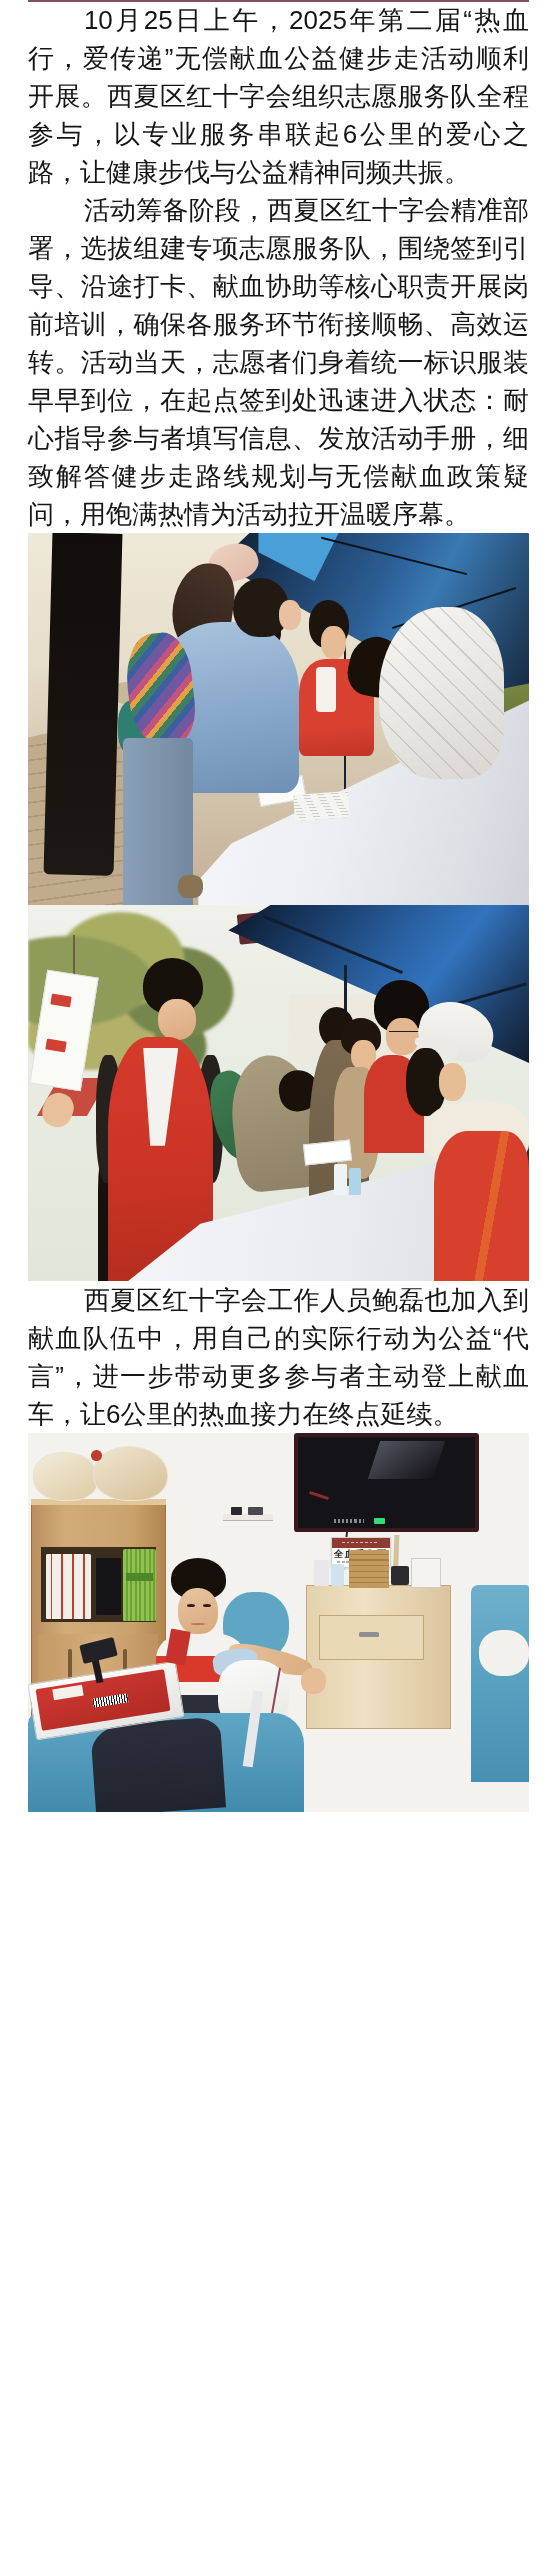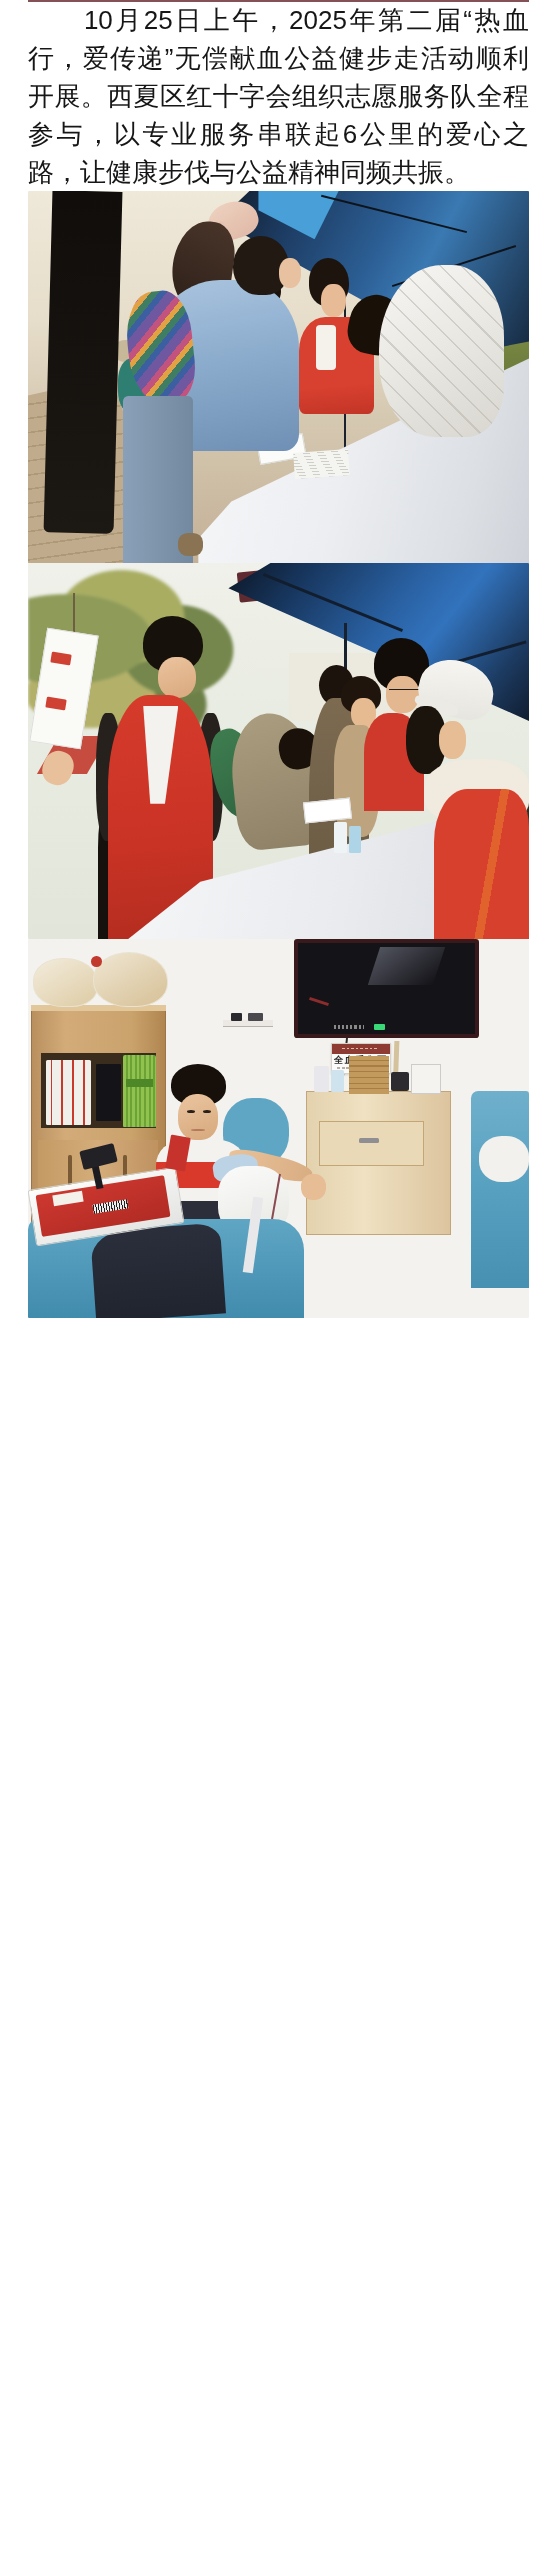"活动筹备阶段，西夏区红十字会精准部署，选拔组建专项志愿服务队，围绕签到引导、沿途" p { html: none -> <p>活动筹备阶段，西夏区红十字会精准部署，选拔组建专项志愿服务队，围绕签到引导、沿途打卡、献血协助等核心职责开展岗前培训，确保各服务环节衔接顺畅、高效运转。活动当天，志愿者们身着统一标识服装早早到位，在起点签到处迅速进入状态：耐心指导参与者填写信息、发放活动手册，细致解答健步走路线规划与无偿献血政策疑问，用饱满热情为活动拉开温暖序幕。</p> }
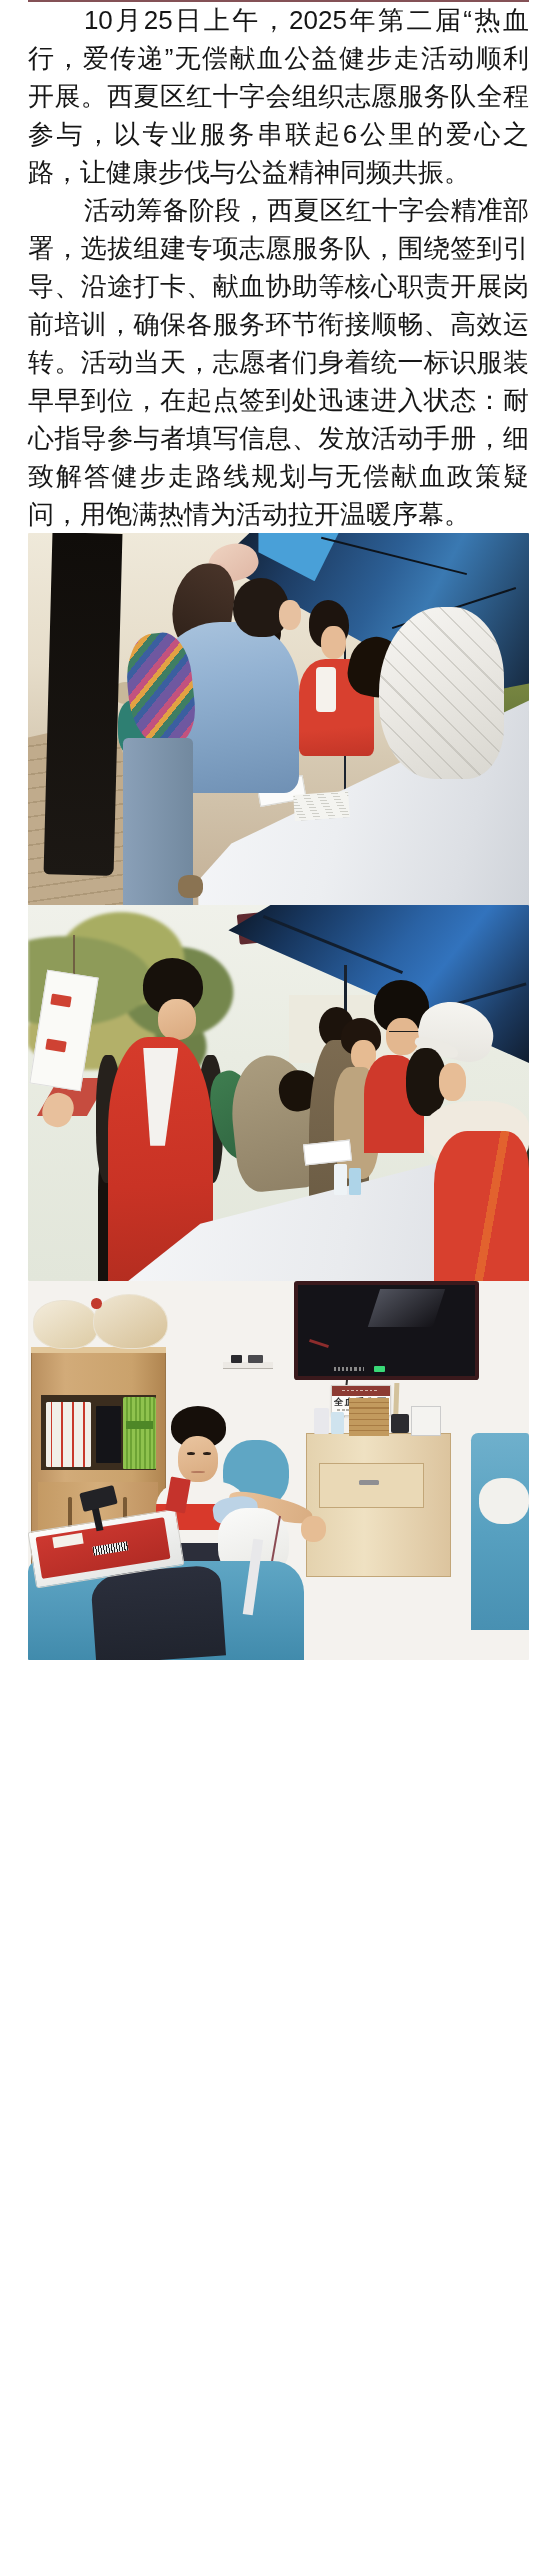"西夏区红十字会工作人员鲍磊也加入到献血队伍中，用自己的实际行动为公益“代言”，进" p { html: none -> <p>西夏区红十字会工作人员鲍磊也加入到献血队伍中，用自己的实际行动为公益“代言”，进一步带动更多参与者主动登上献血车，让6公里的热血接力在终点延续。</p> }
